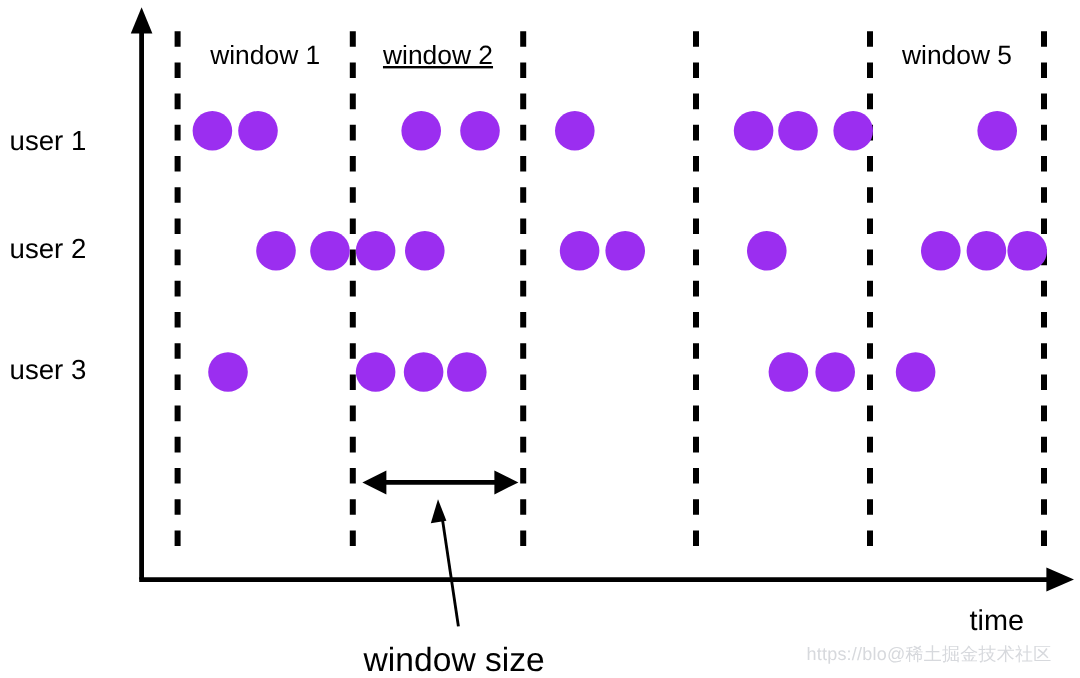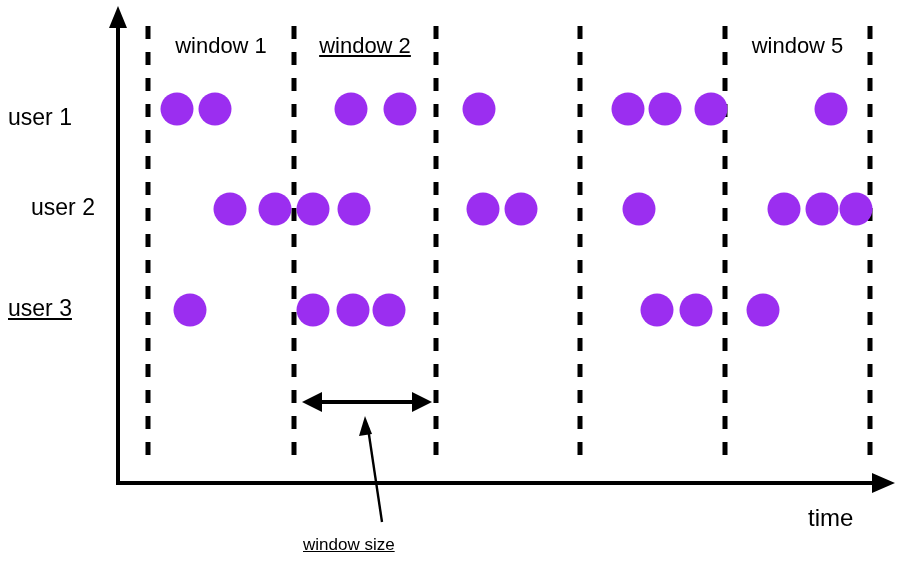"user 2" div.txt { margin-left: 23px -> none }
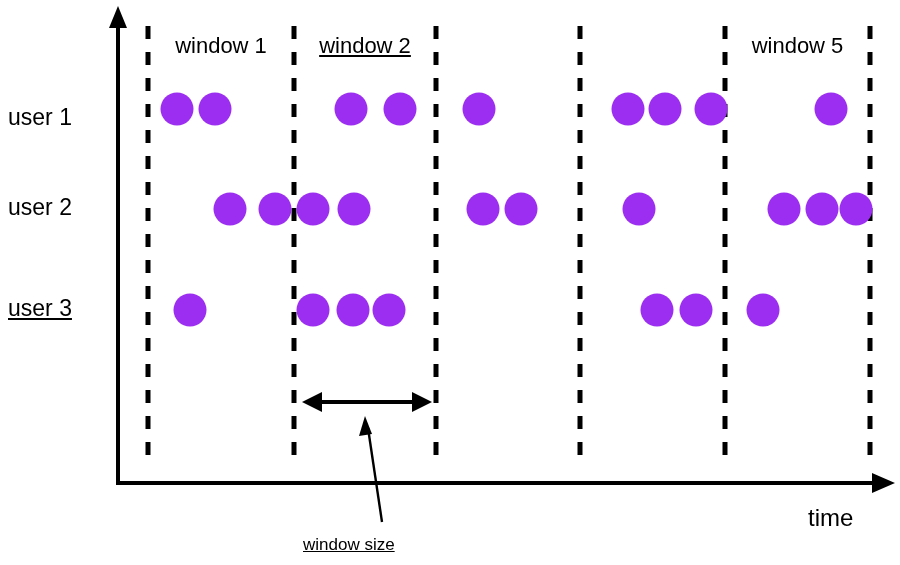"user 3" div.txt { text-decoration: underline -> none }
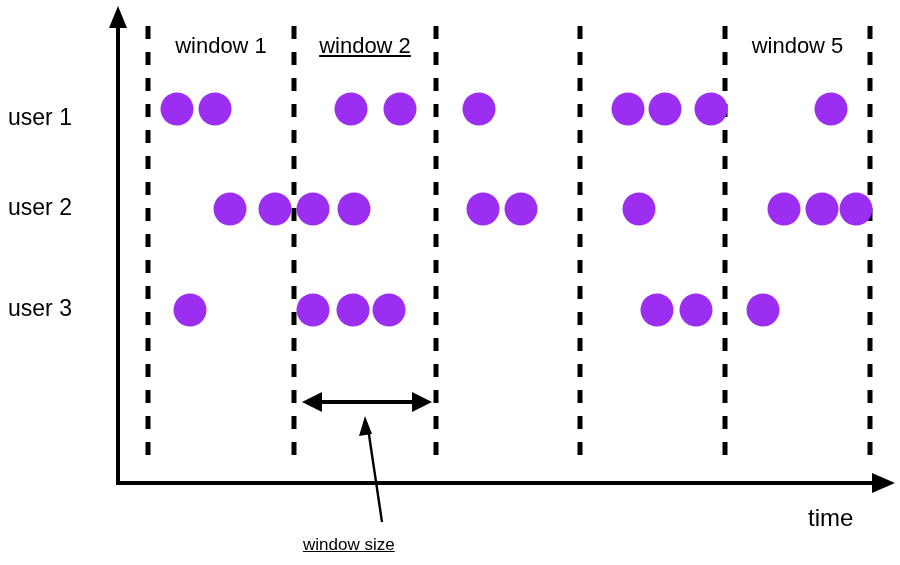"window size" .annotation-label { font-size: 17px -> 28px; text-decoration: underline -> none }
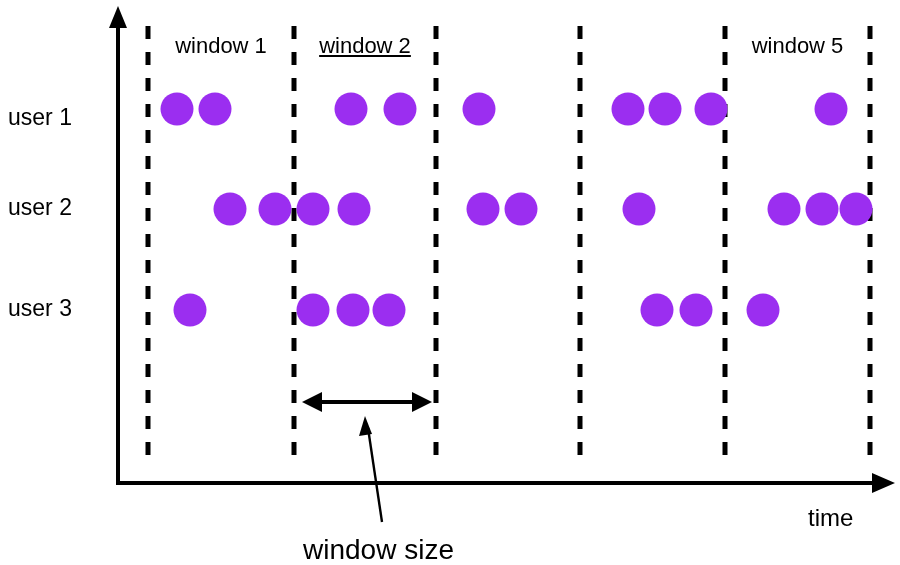"https://blo@稀土掘金技术社区" div.watermark { html: none -> <div>https://blo@稀土掘金技术社区</div> }
